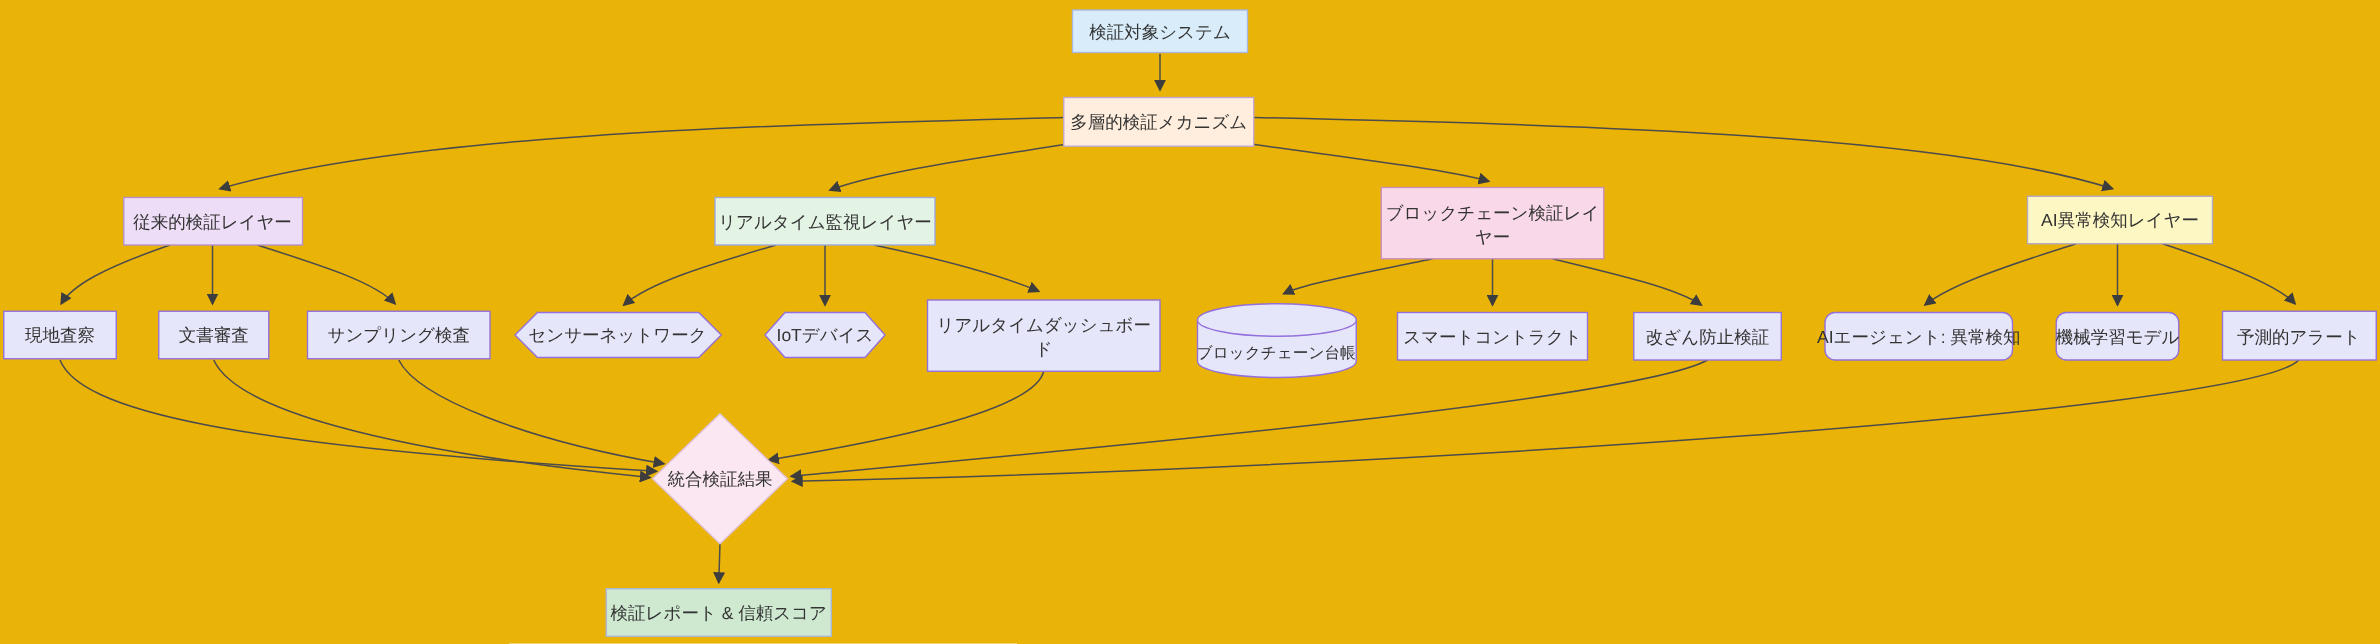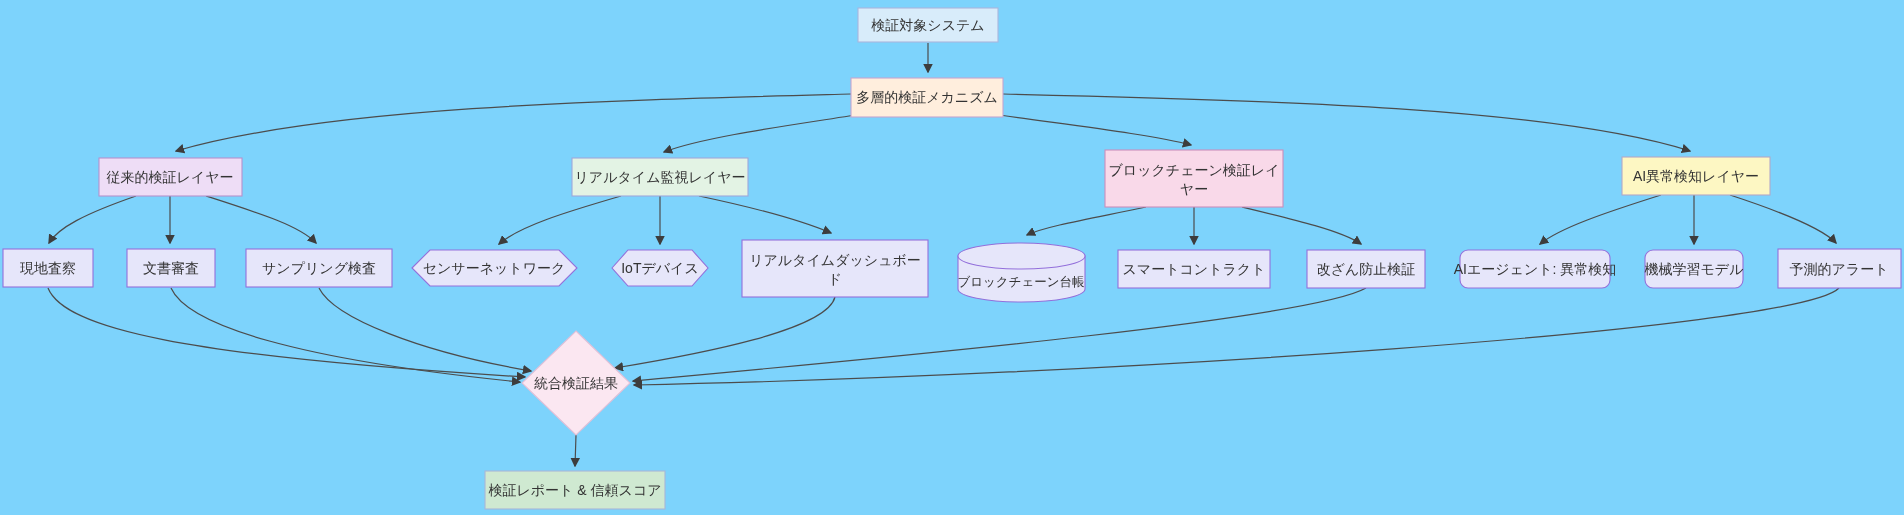"検証対象システム" .canvas { background: #7dd3fc -> #eab308 }
